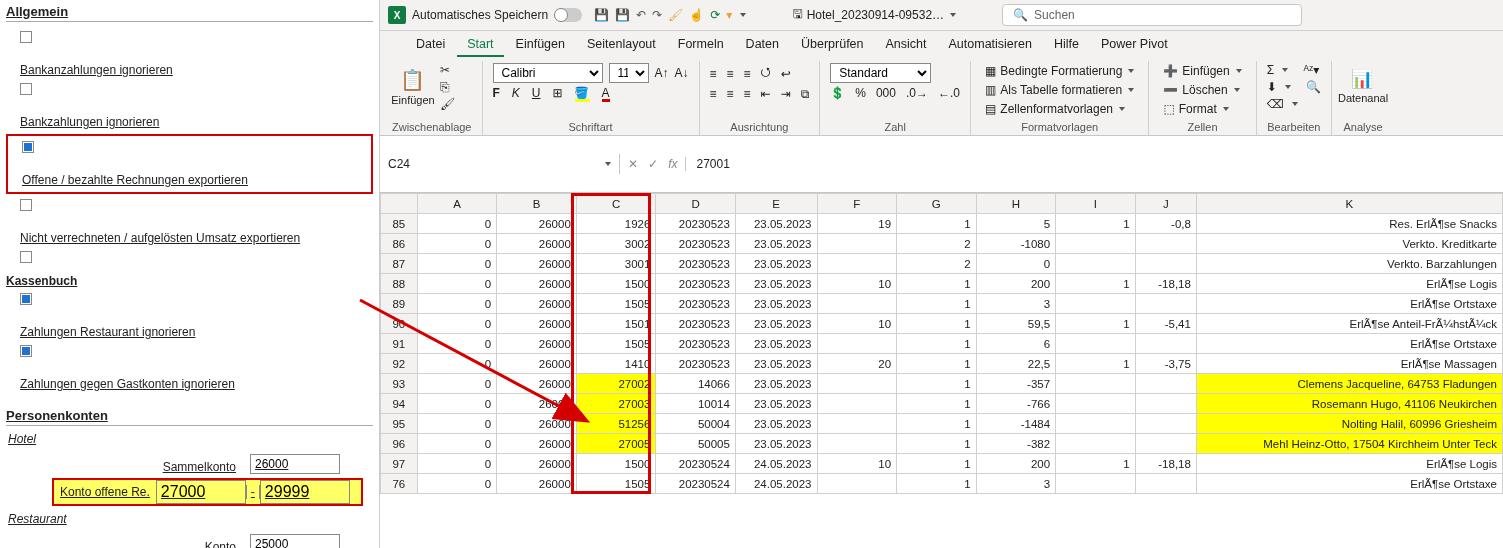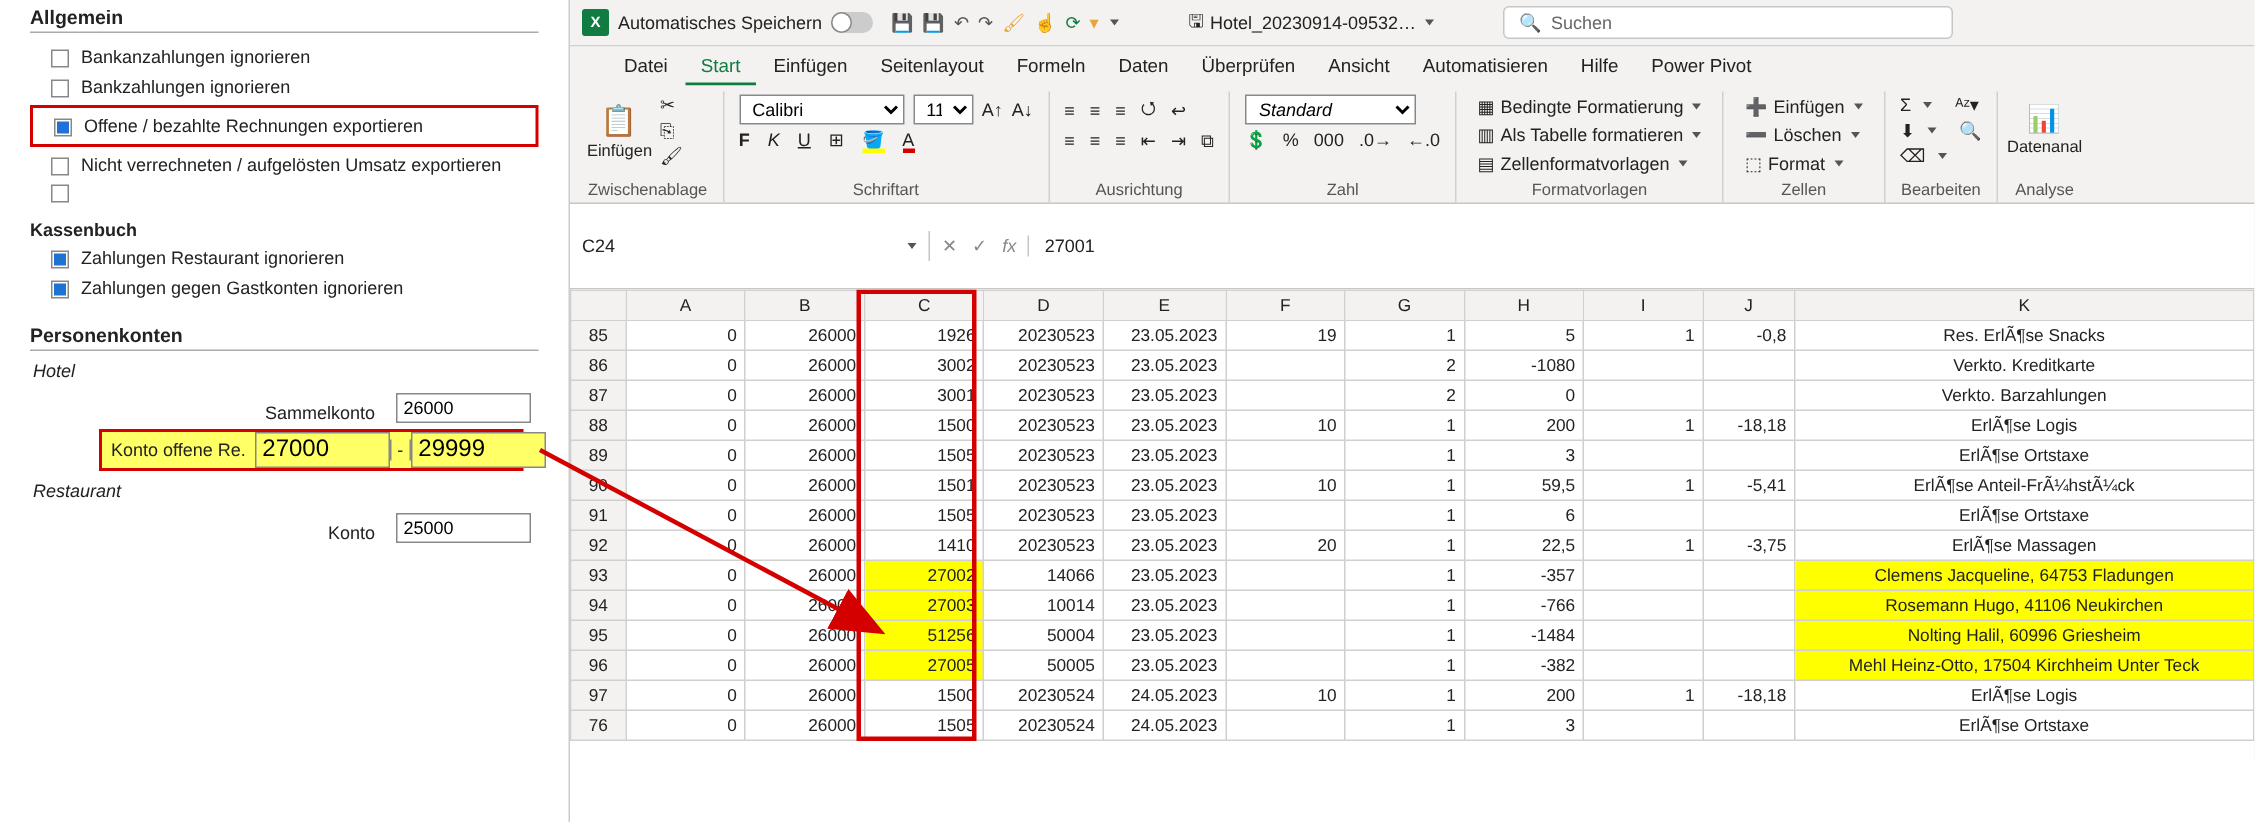"Allgemein" .left-panel { padding: 0 20px -> 0 6px; text-decoration: none -> underline }
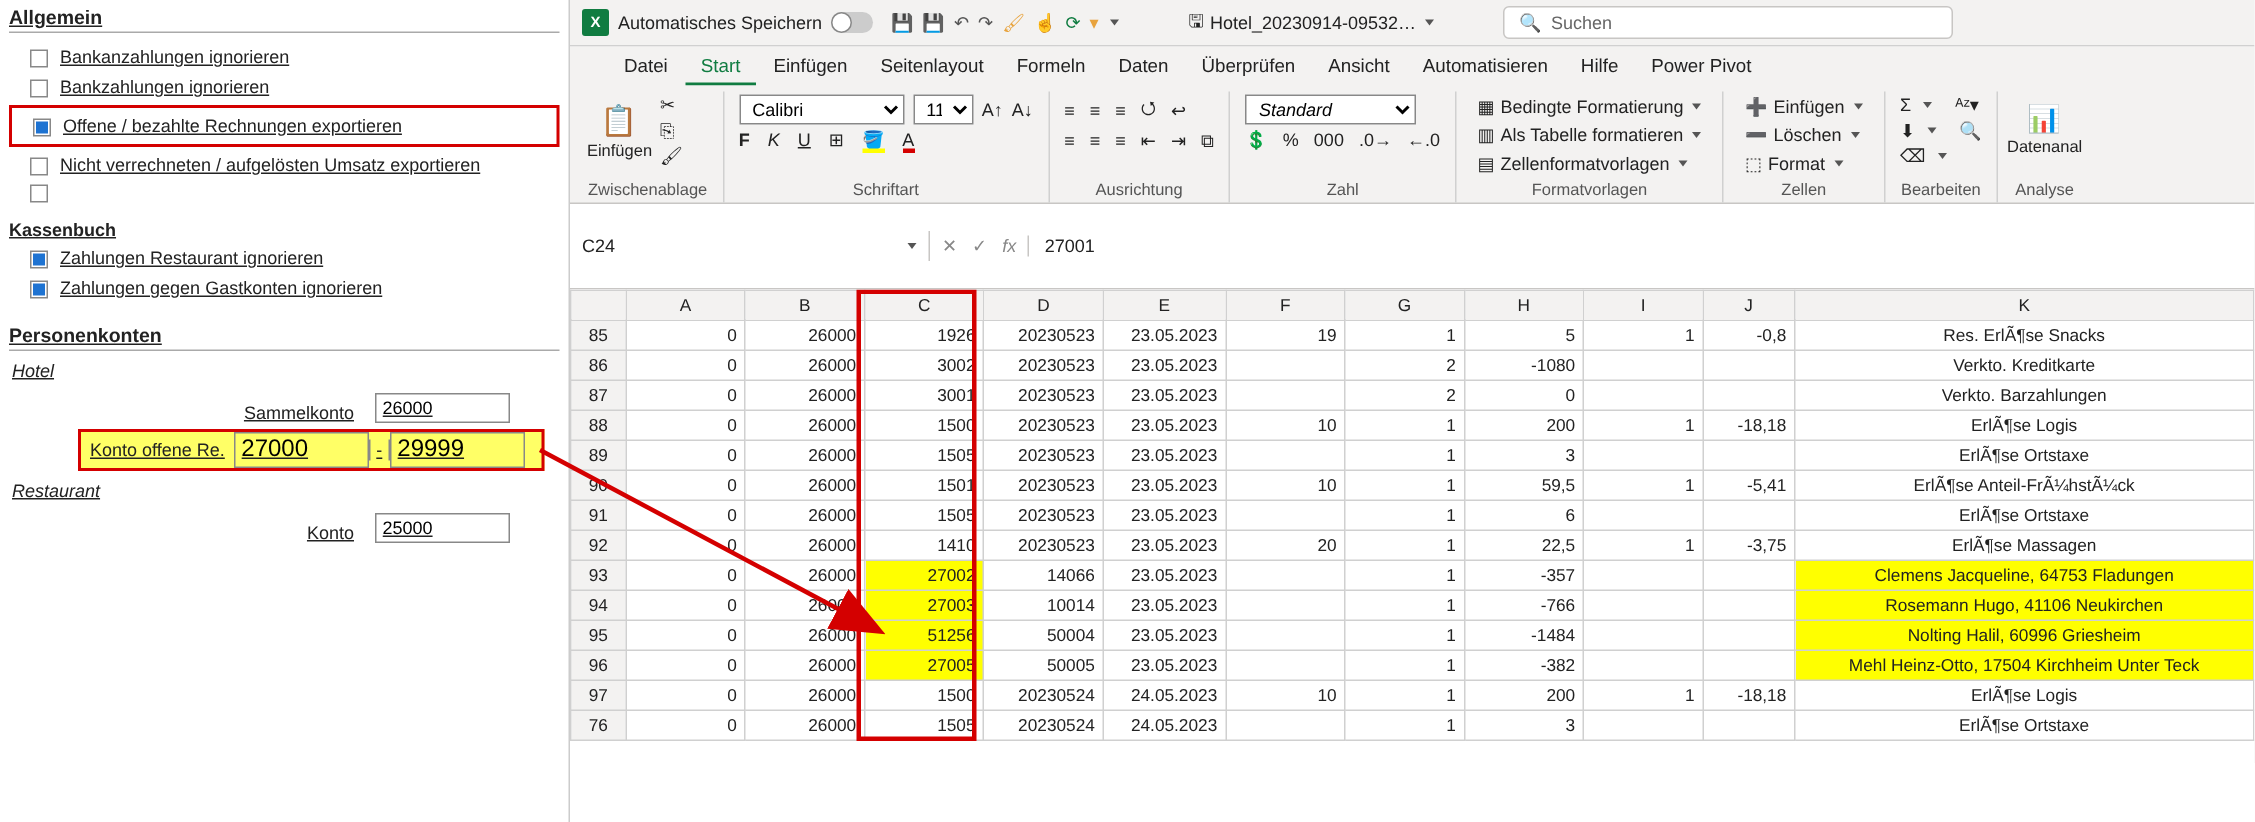"Bankanzahlungen ignorieren" .check-row { align-items: flex-end -> flex-start; flex-direction: none -> column; gap: 8px -> 20px }
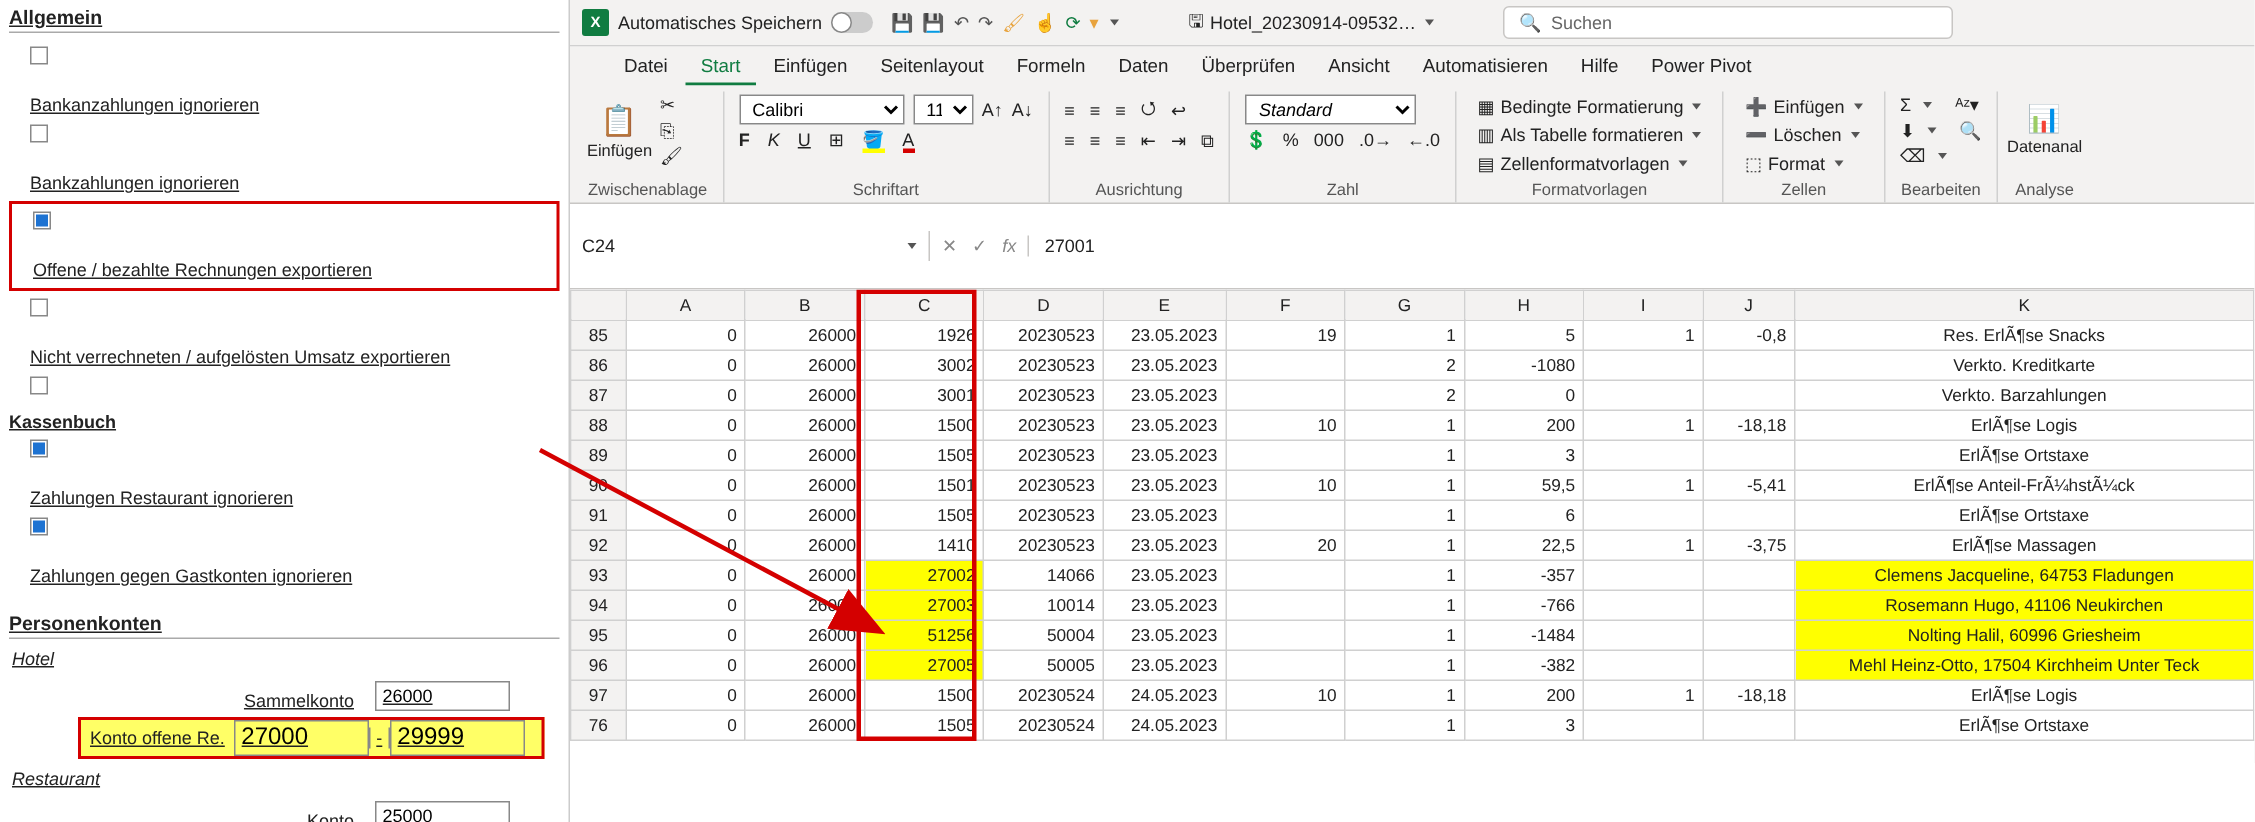"Standard" select.combo { font-style: italic -> none; width: 114px -> 101px }
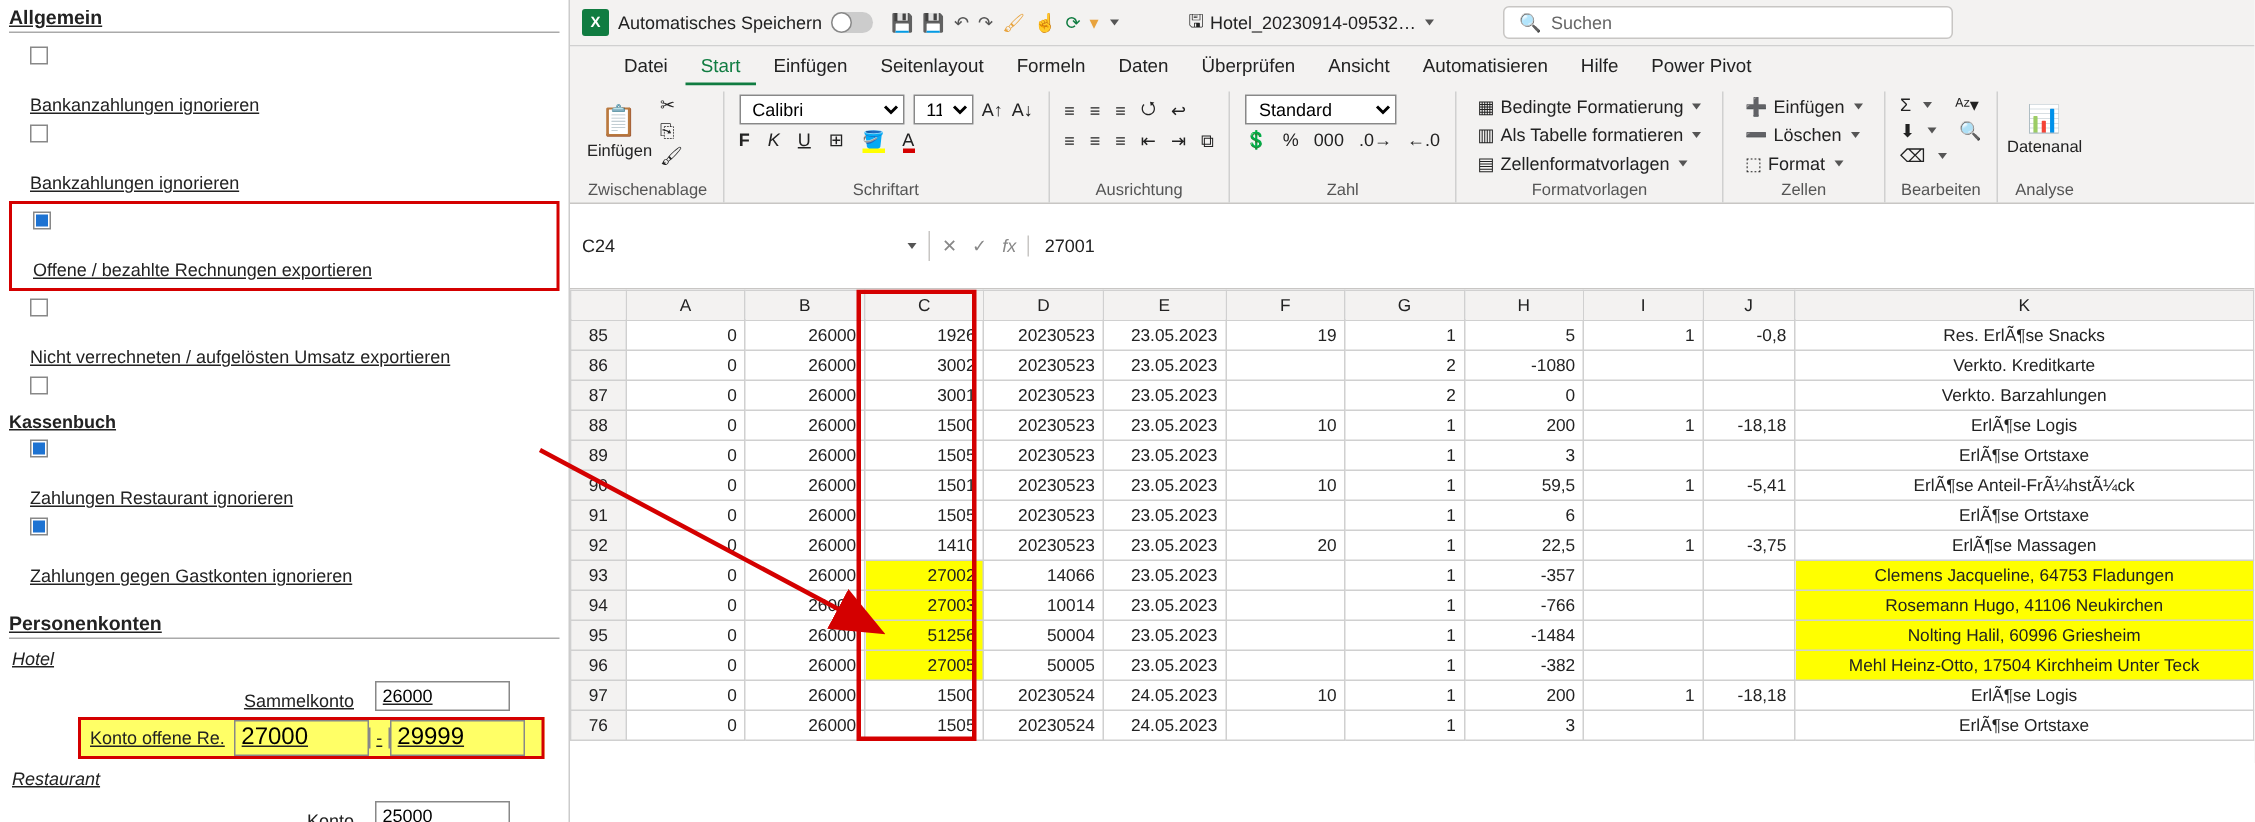"Res. ErlÃ¶se Snacks" td.txt { text-align: center -> right }
